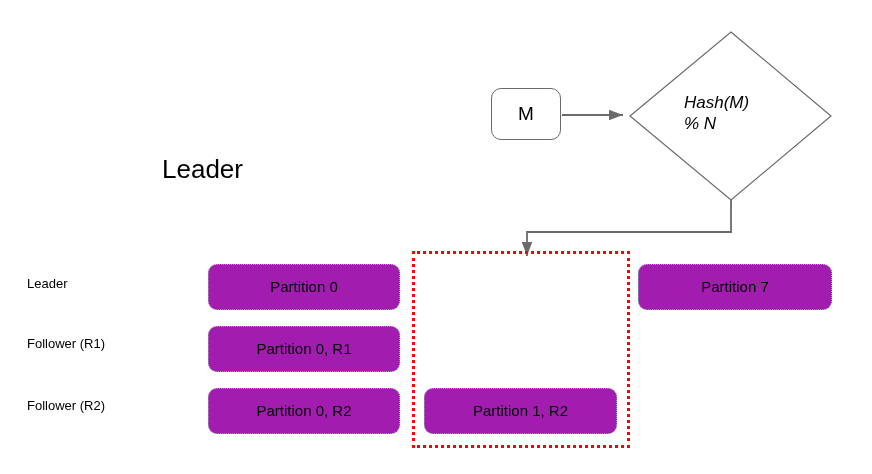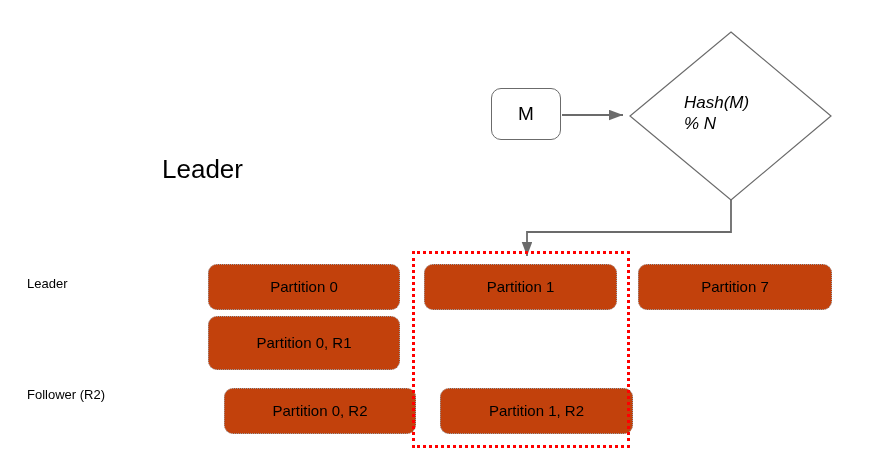"Partition 0" .partition-box { background: #c2410c -> #a21caf }
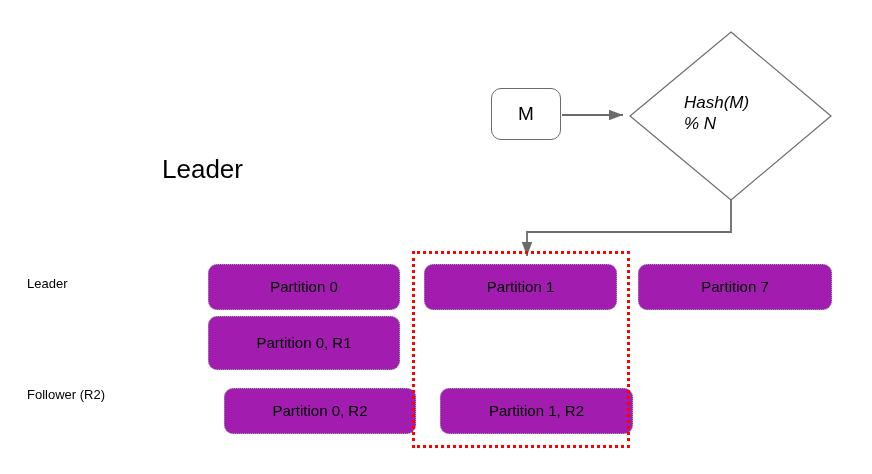"Partition 1" div.partition-box { html: <div>Partition 1</div> -> none }
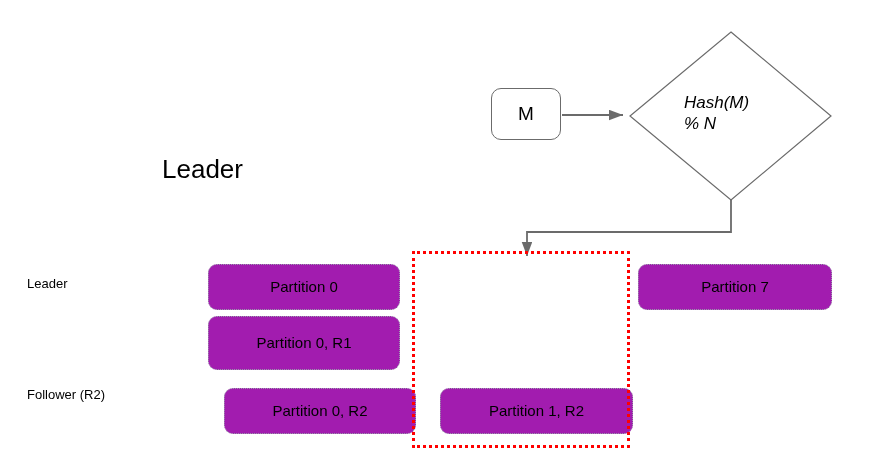"Follower (R1)" div.row-label { html: none -> <div>Follower (R1)</div> }
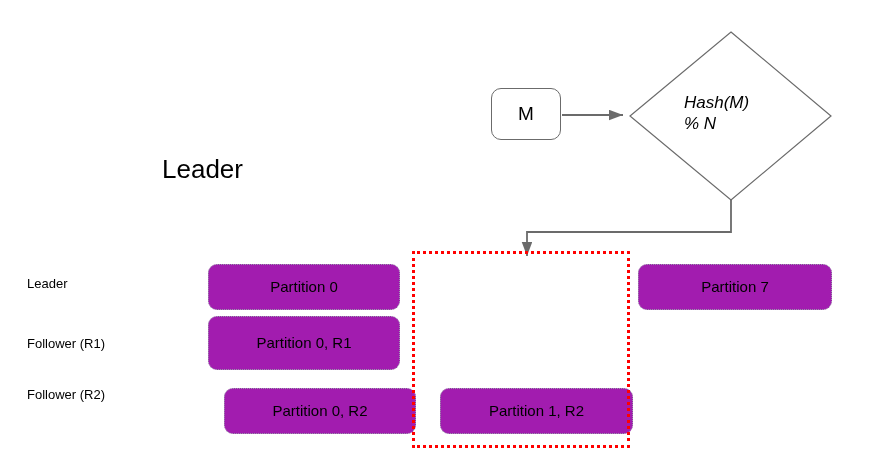"Partition 0, R1" .row-1 { height: 54px -> 46px; top: 316px -> 326px }
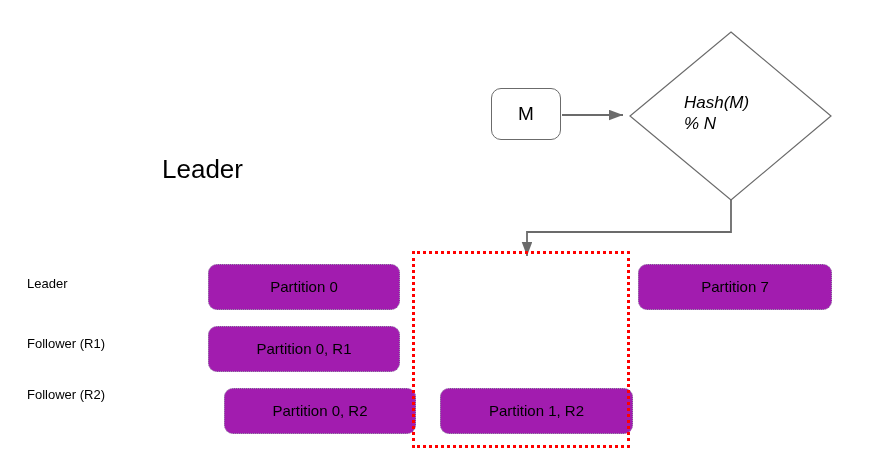"Follower (R2)" #row-label-2 { top: 385px -> 396px }
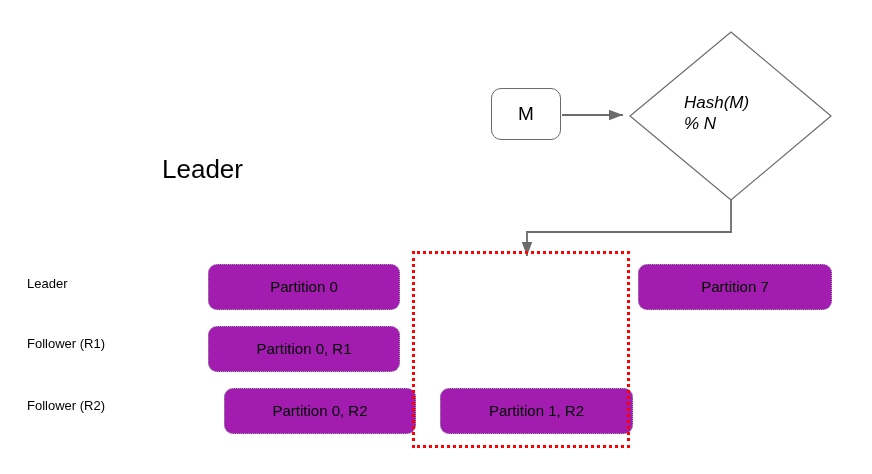"Partition 0, R2" .row-2 { margin-left: 16px -> none }
